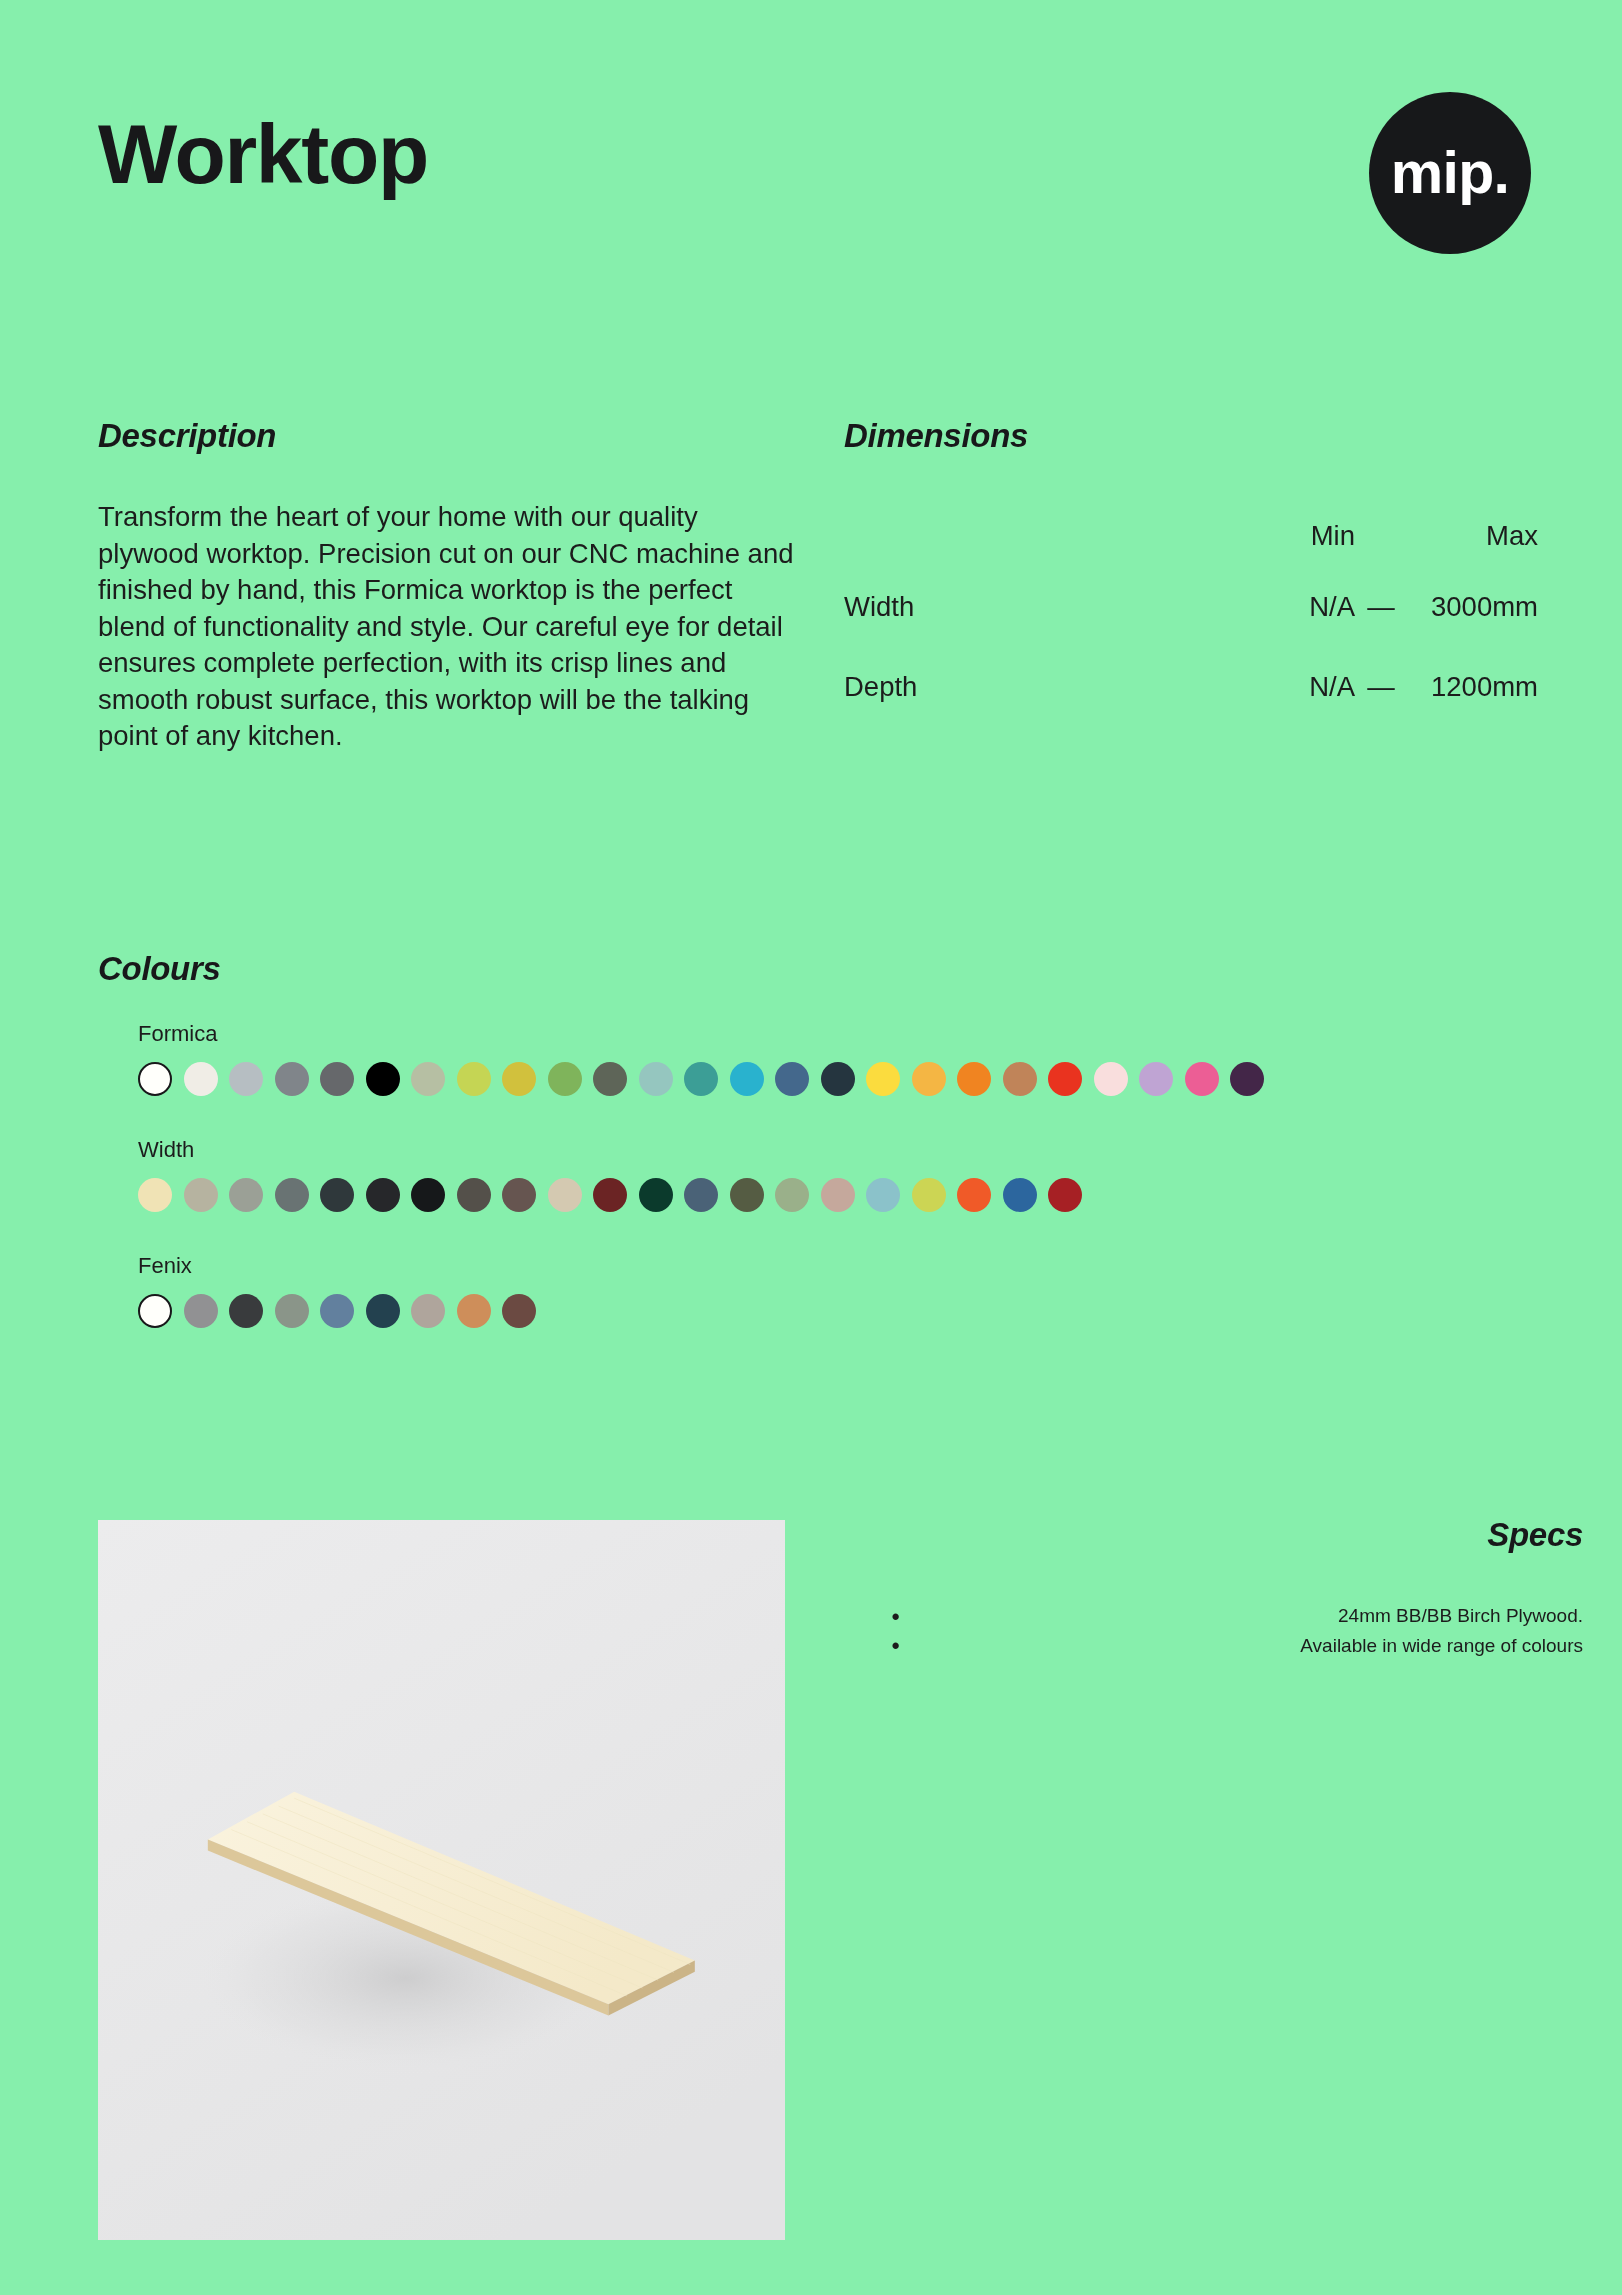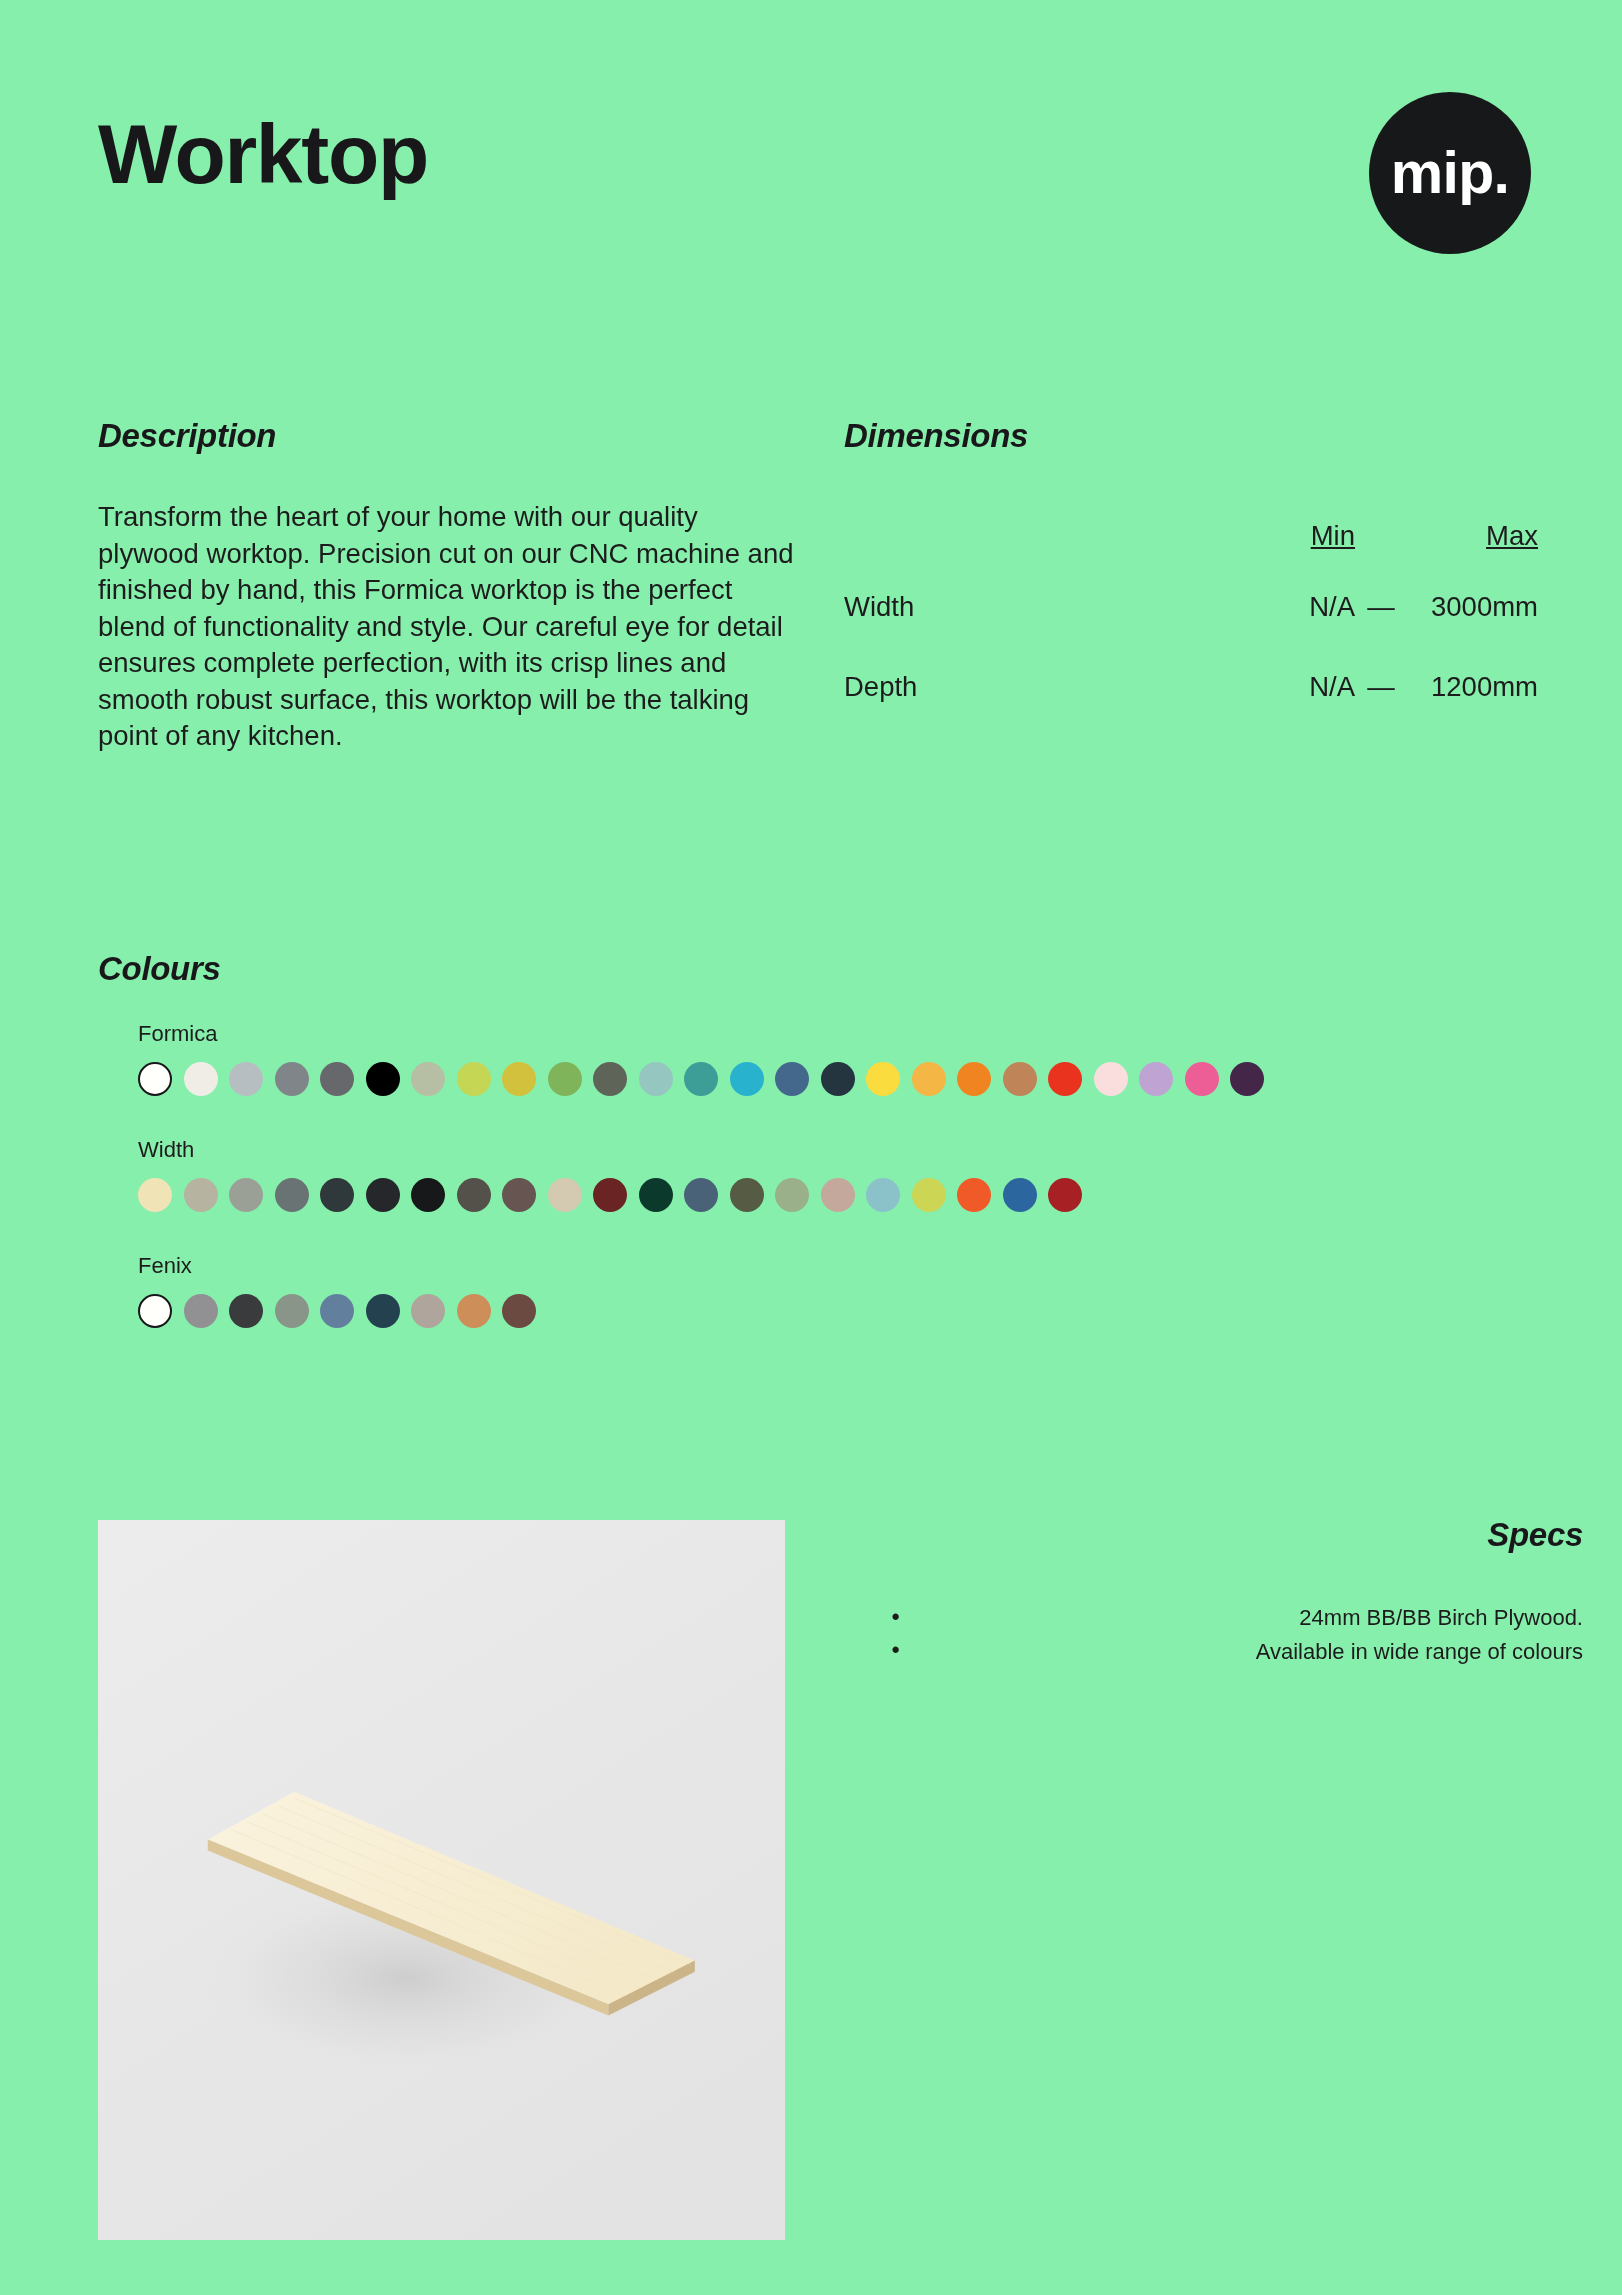"Min" .dim-table thead th { text-decoration: underline -> none }
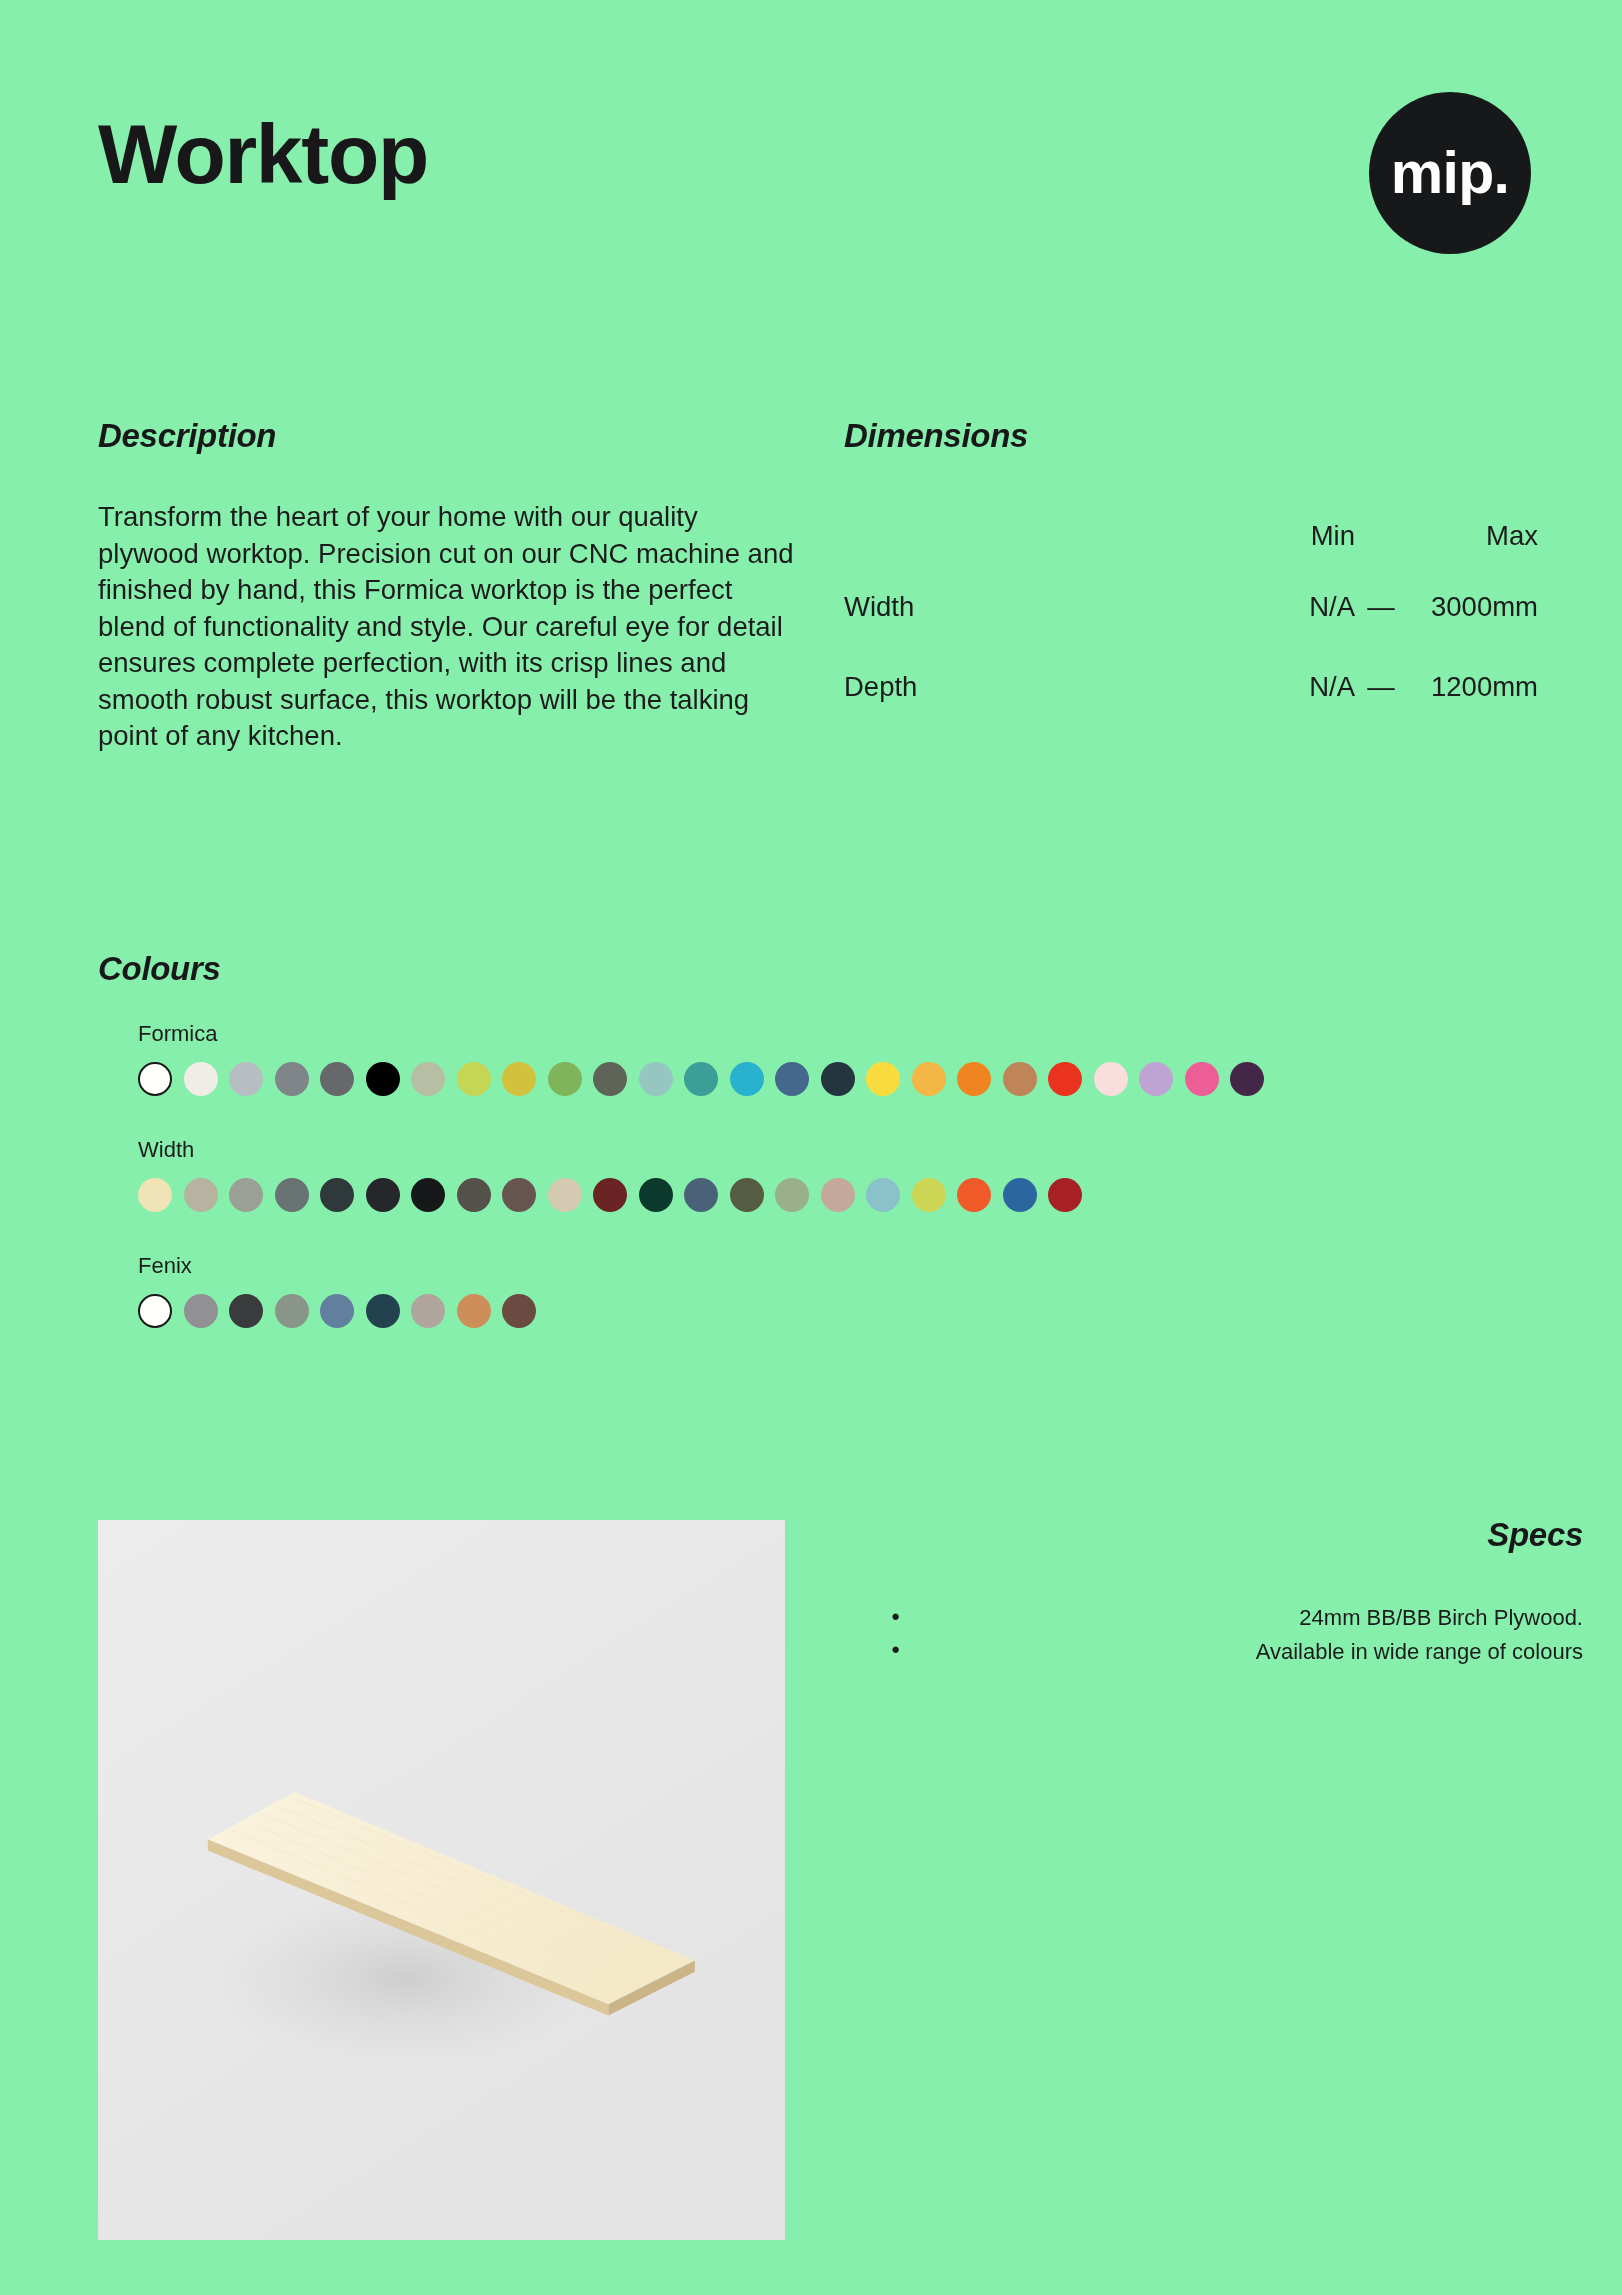"24mm BB/BB Birch Plywood." .specs-list li { font-size: 22px -> 19px }
